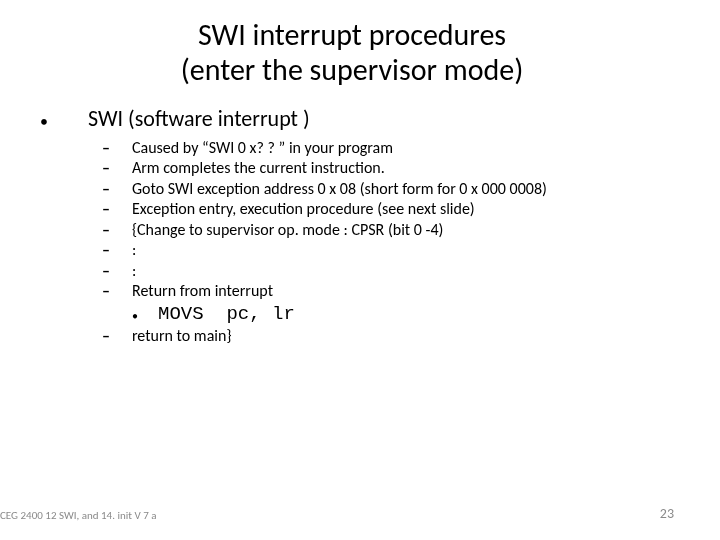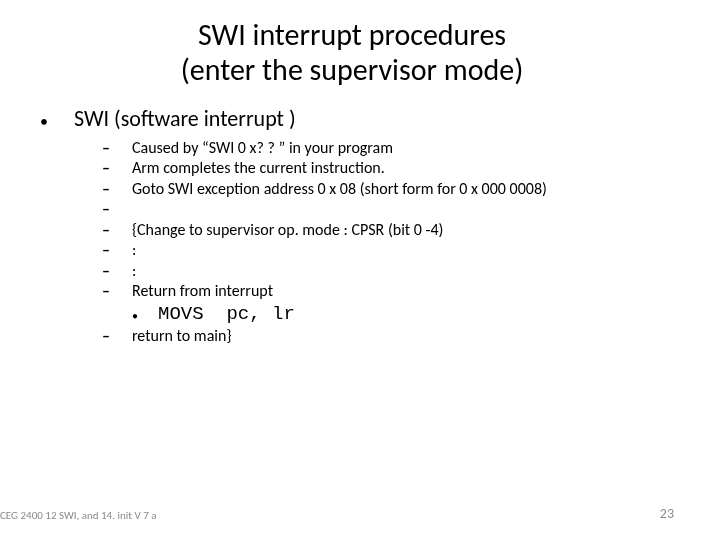"SWI (software interrupt )" .lvl1 .text { margin-left: none -> 14px }
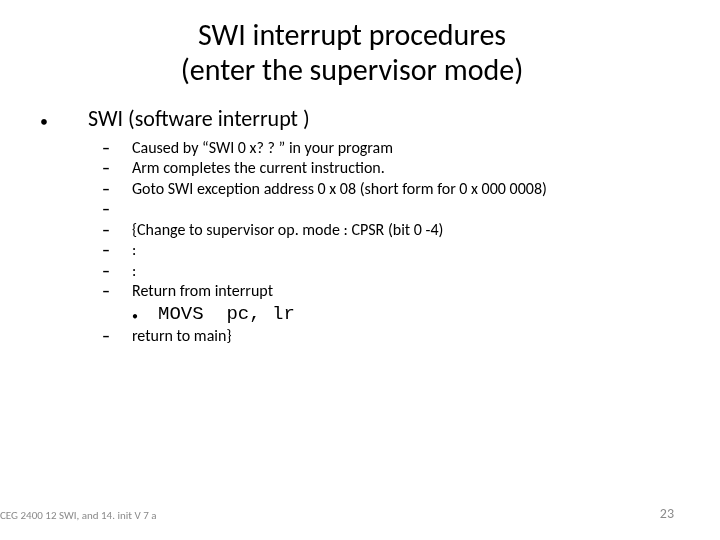"Exception entry, execution procedure" span { html: none -> <span>Exception entry, execution procedure (see next slide)</span> }
